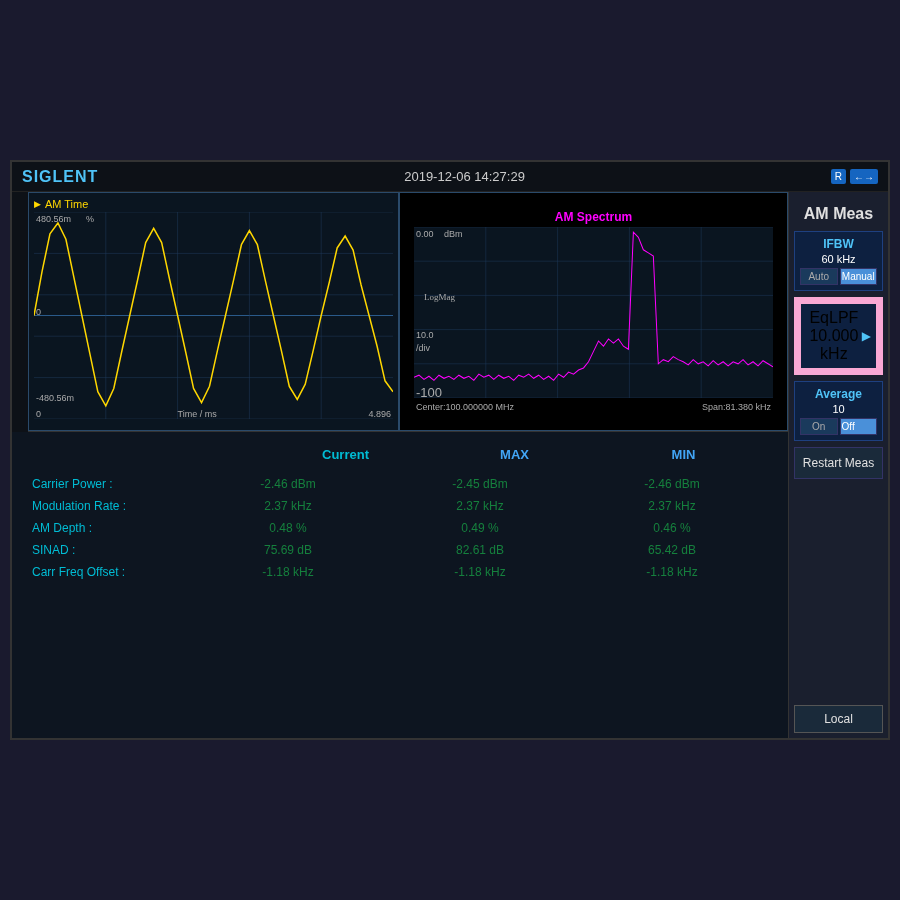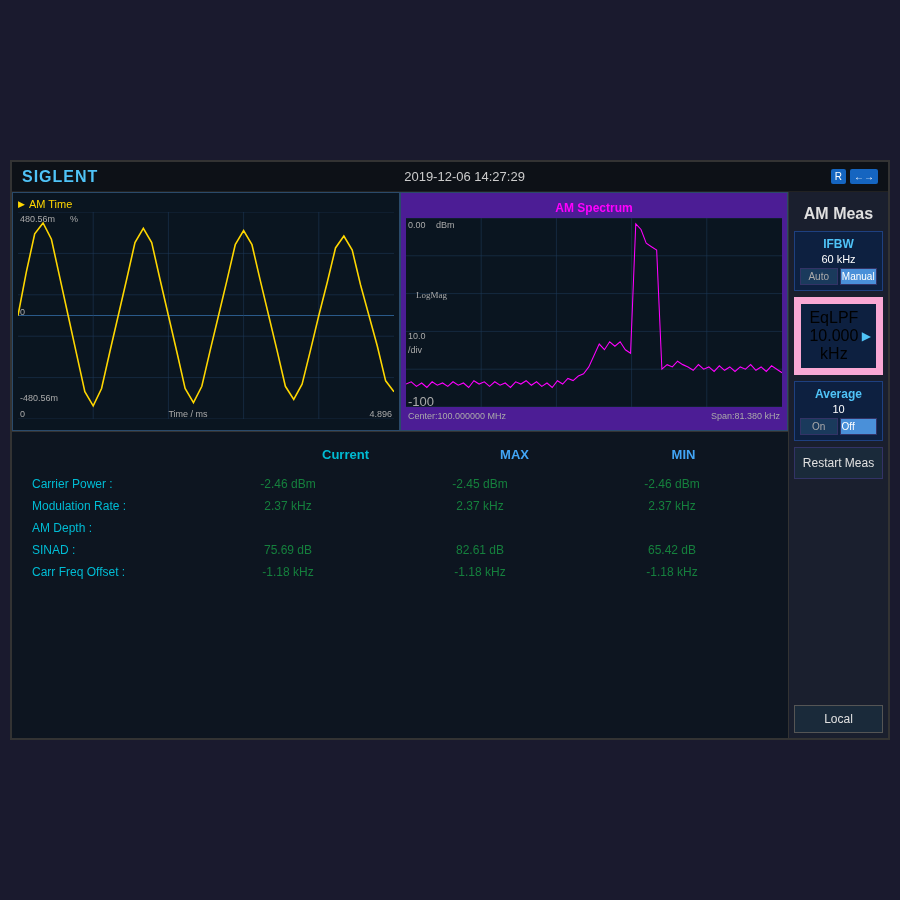"AM Time" .charts-row { margin-left: none -> 16px }
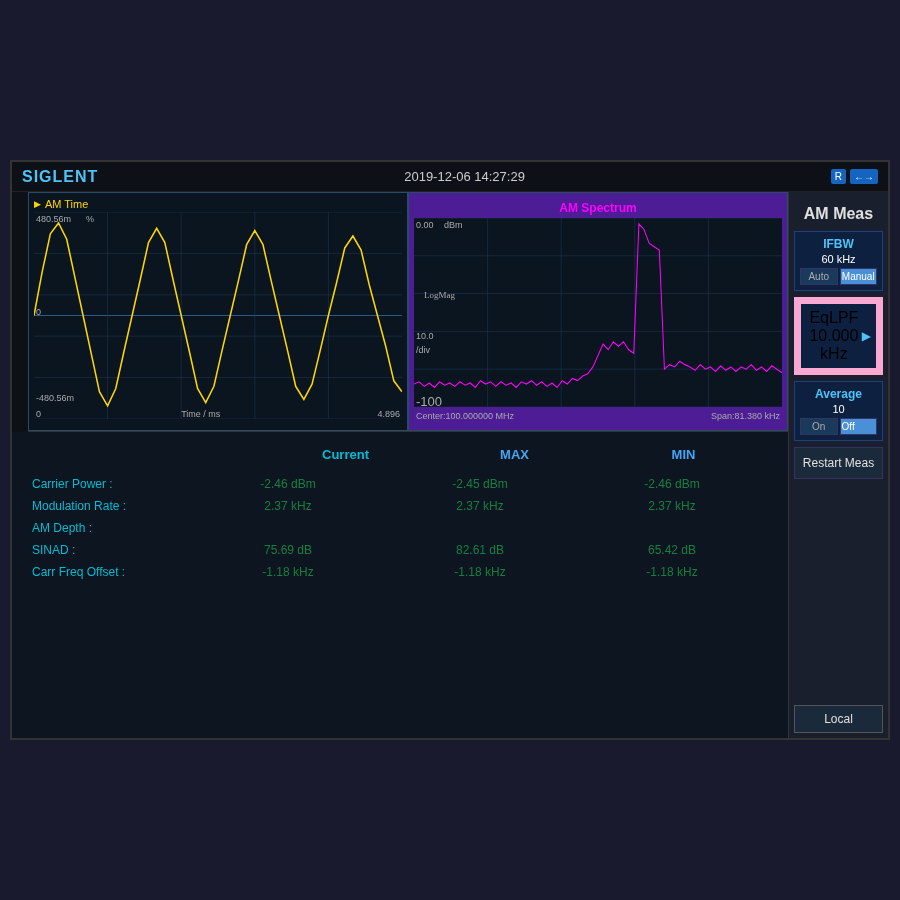"AM Spectrum" .spectrum-chart { background: #4c1d95 -> #000000; padding: 5px -> 14px }
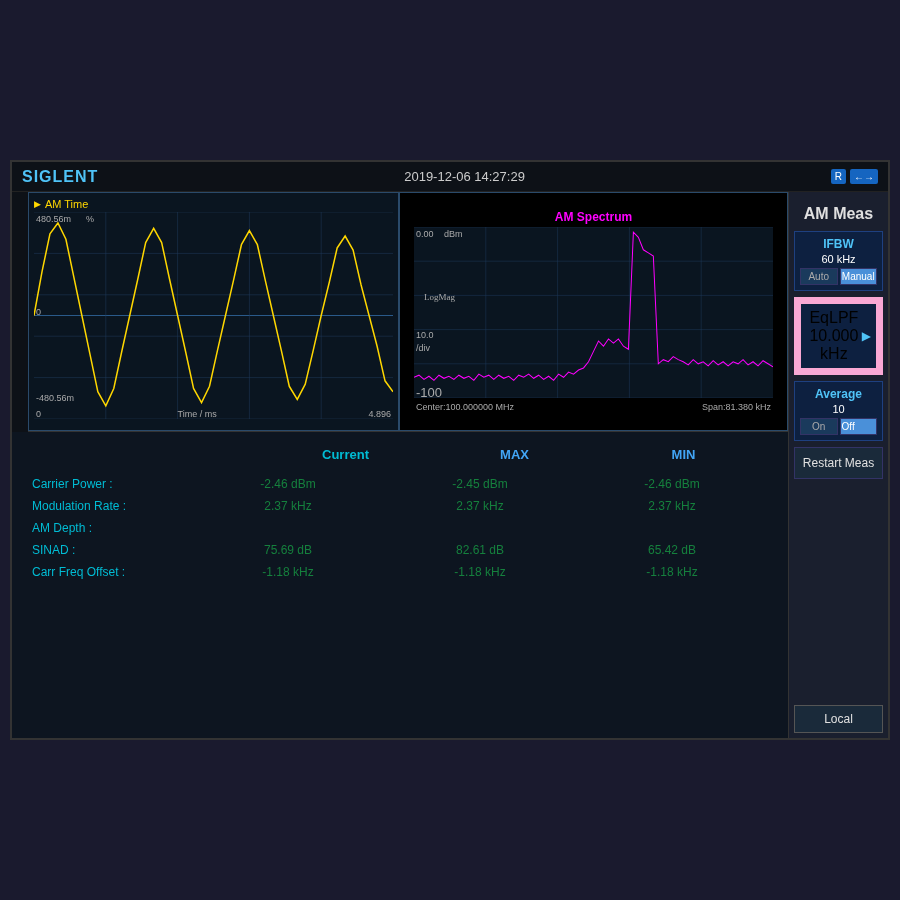"0.48 %" div.meas-row-values { html: none -> <div> <span>0.48 %</span> <span>0.49 %</span> <span>0.46 %</span> </div> }
